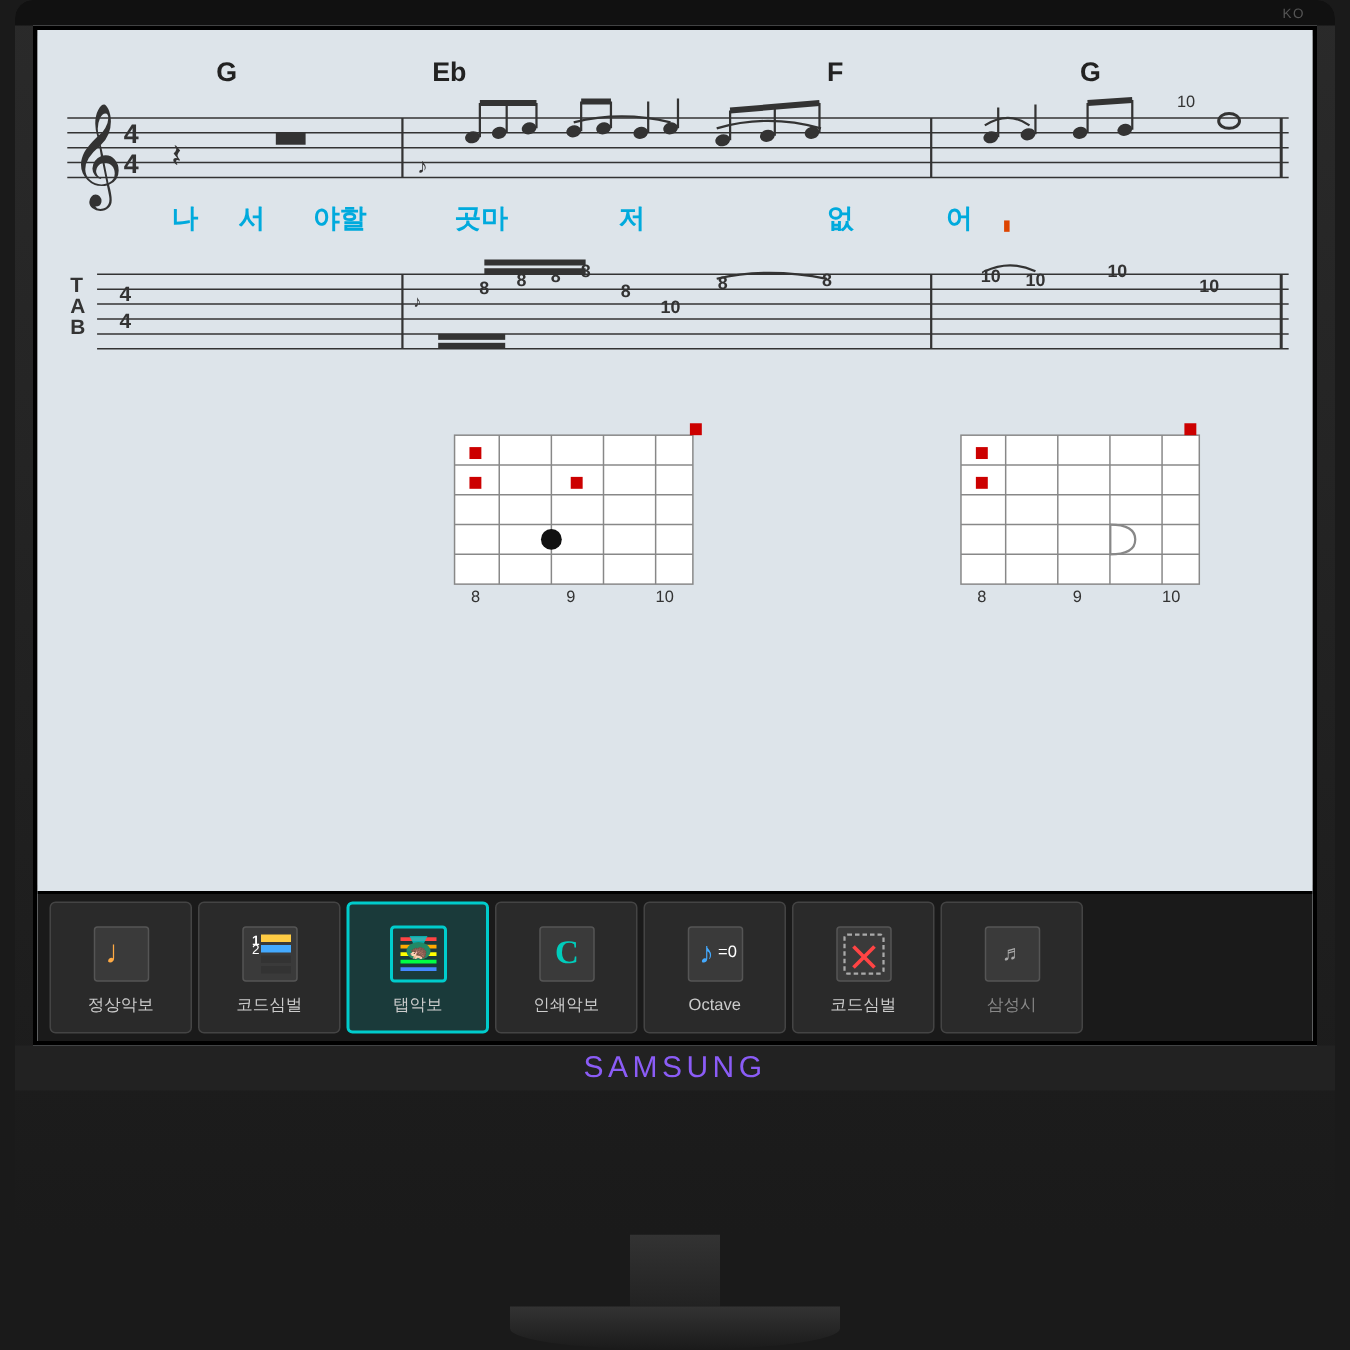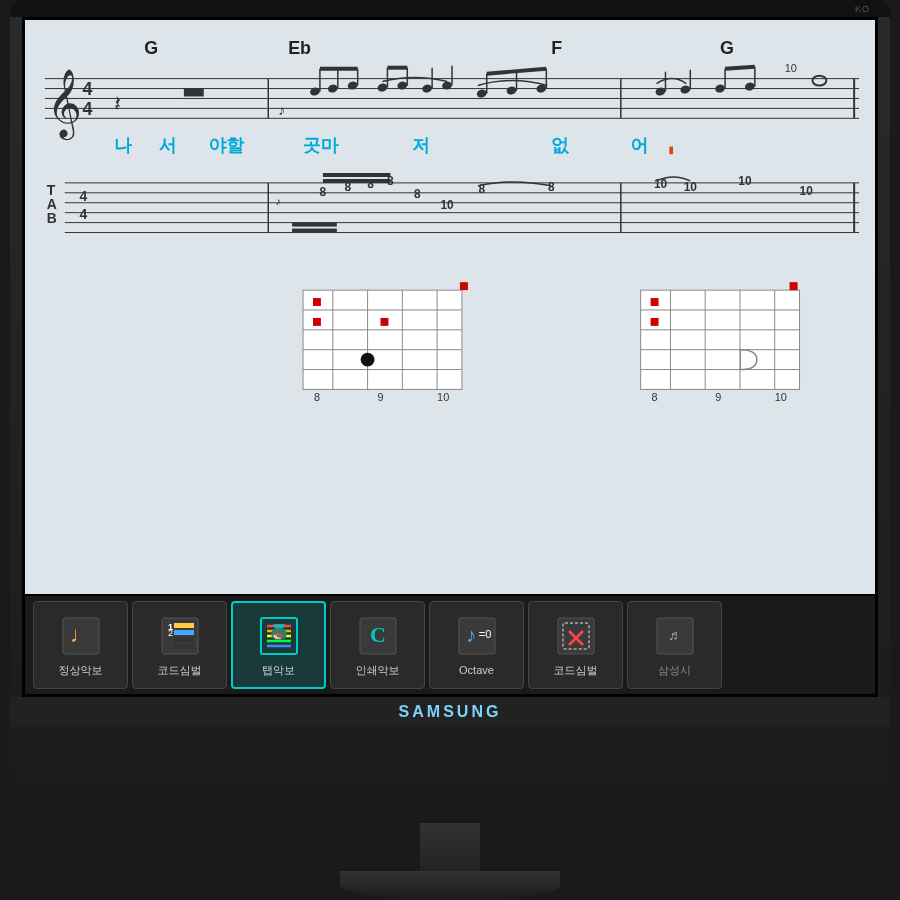"SAMSUNG" .samsung-logo { color: #7dd3fc -> #8b5cf6; font-size: 16px -> 20px; font-weight: 700 -> 400 }
